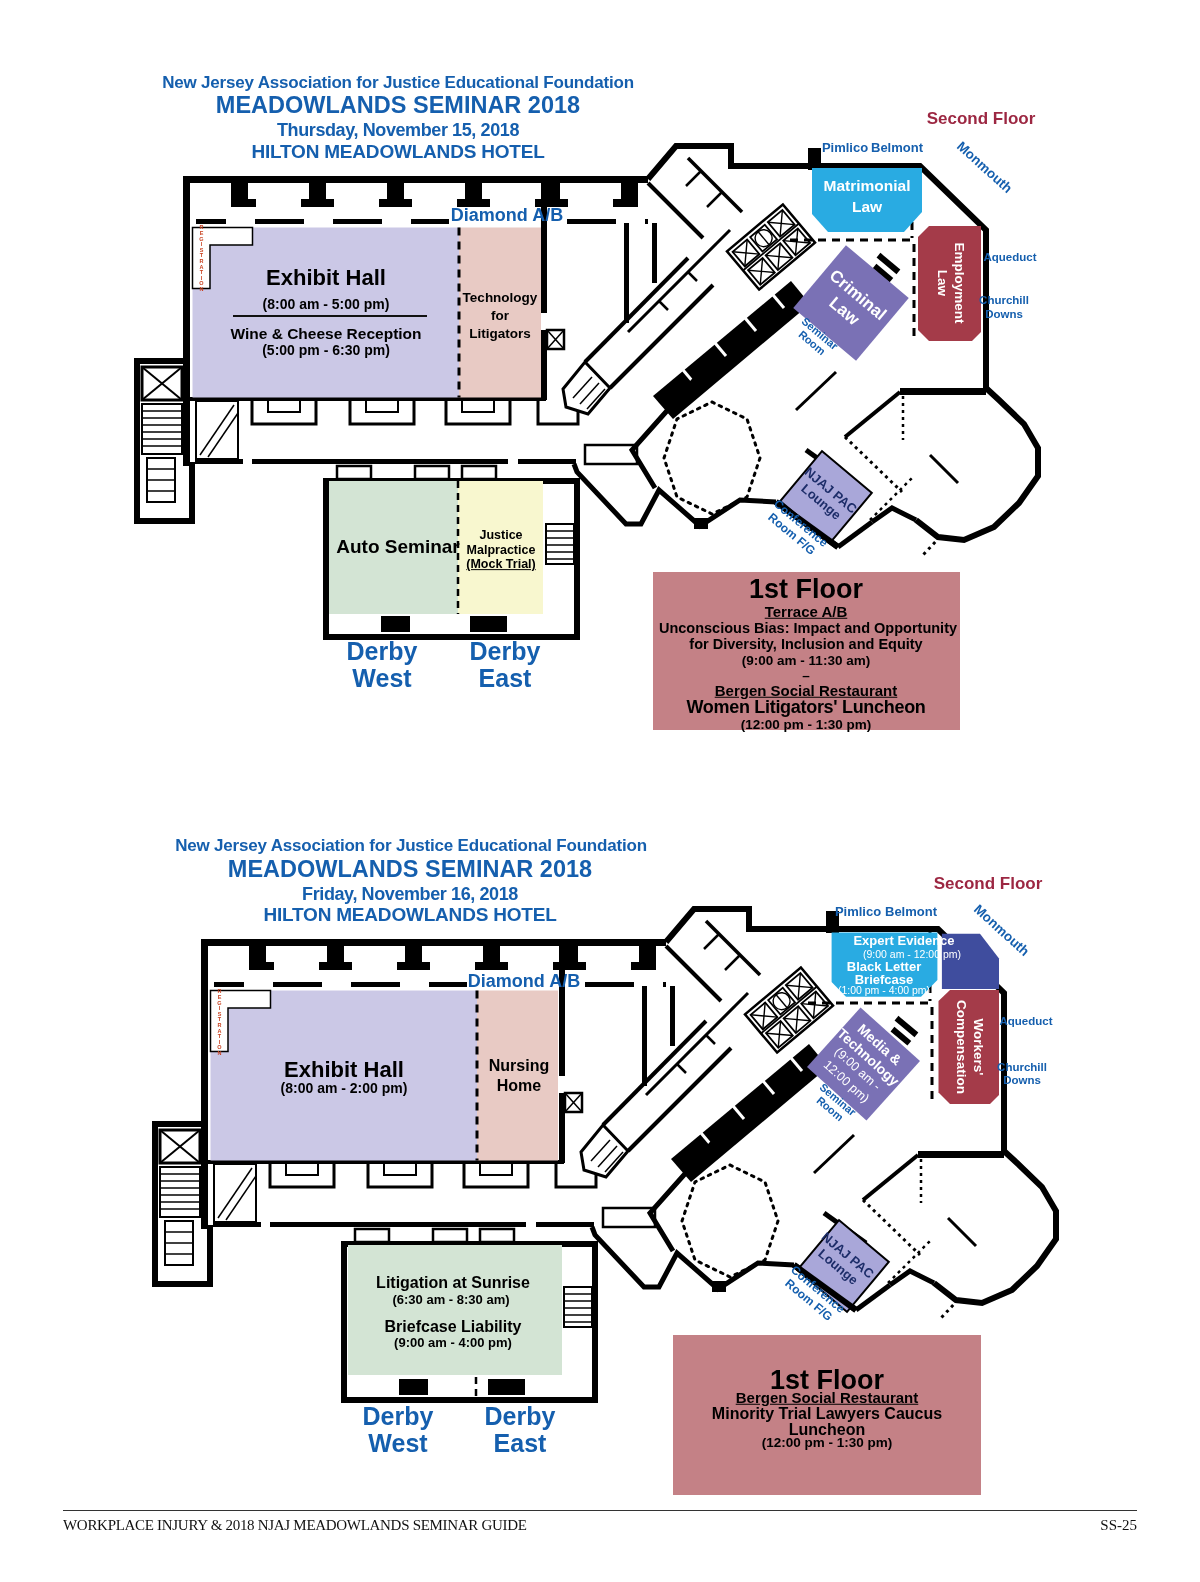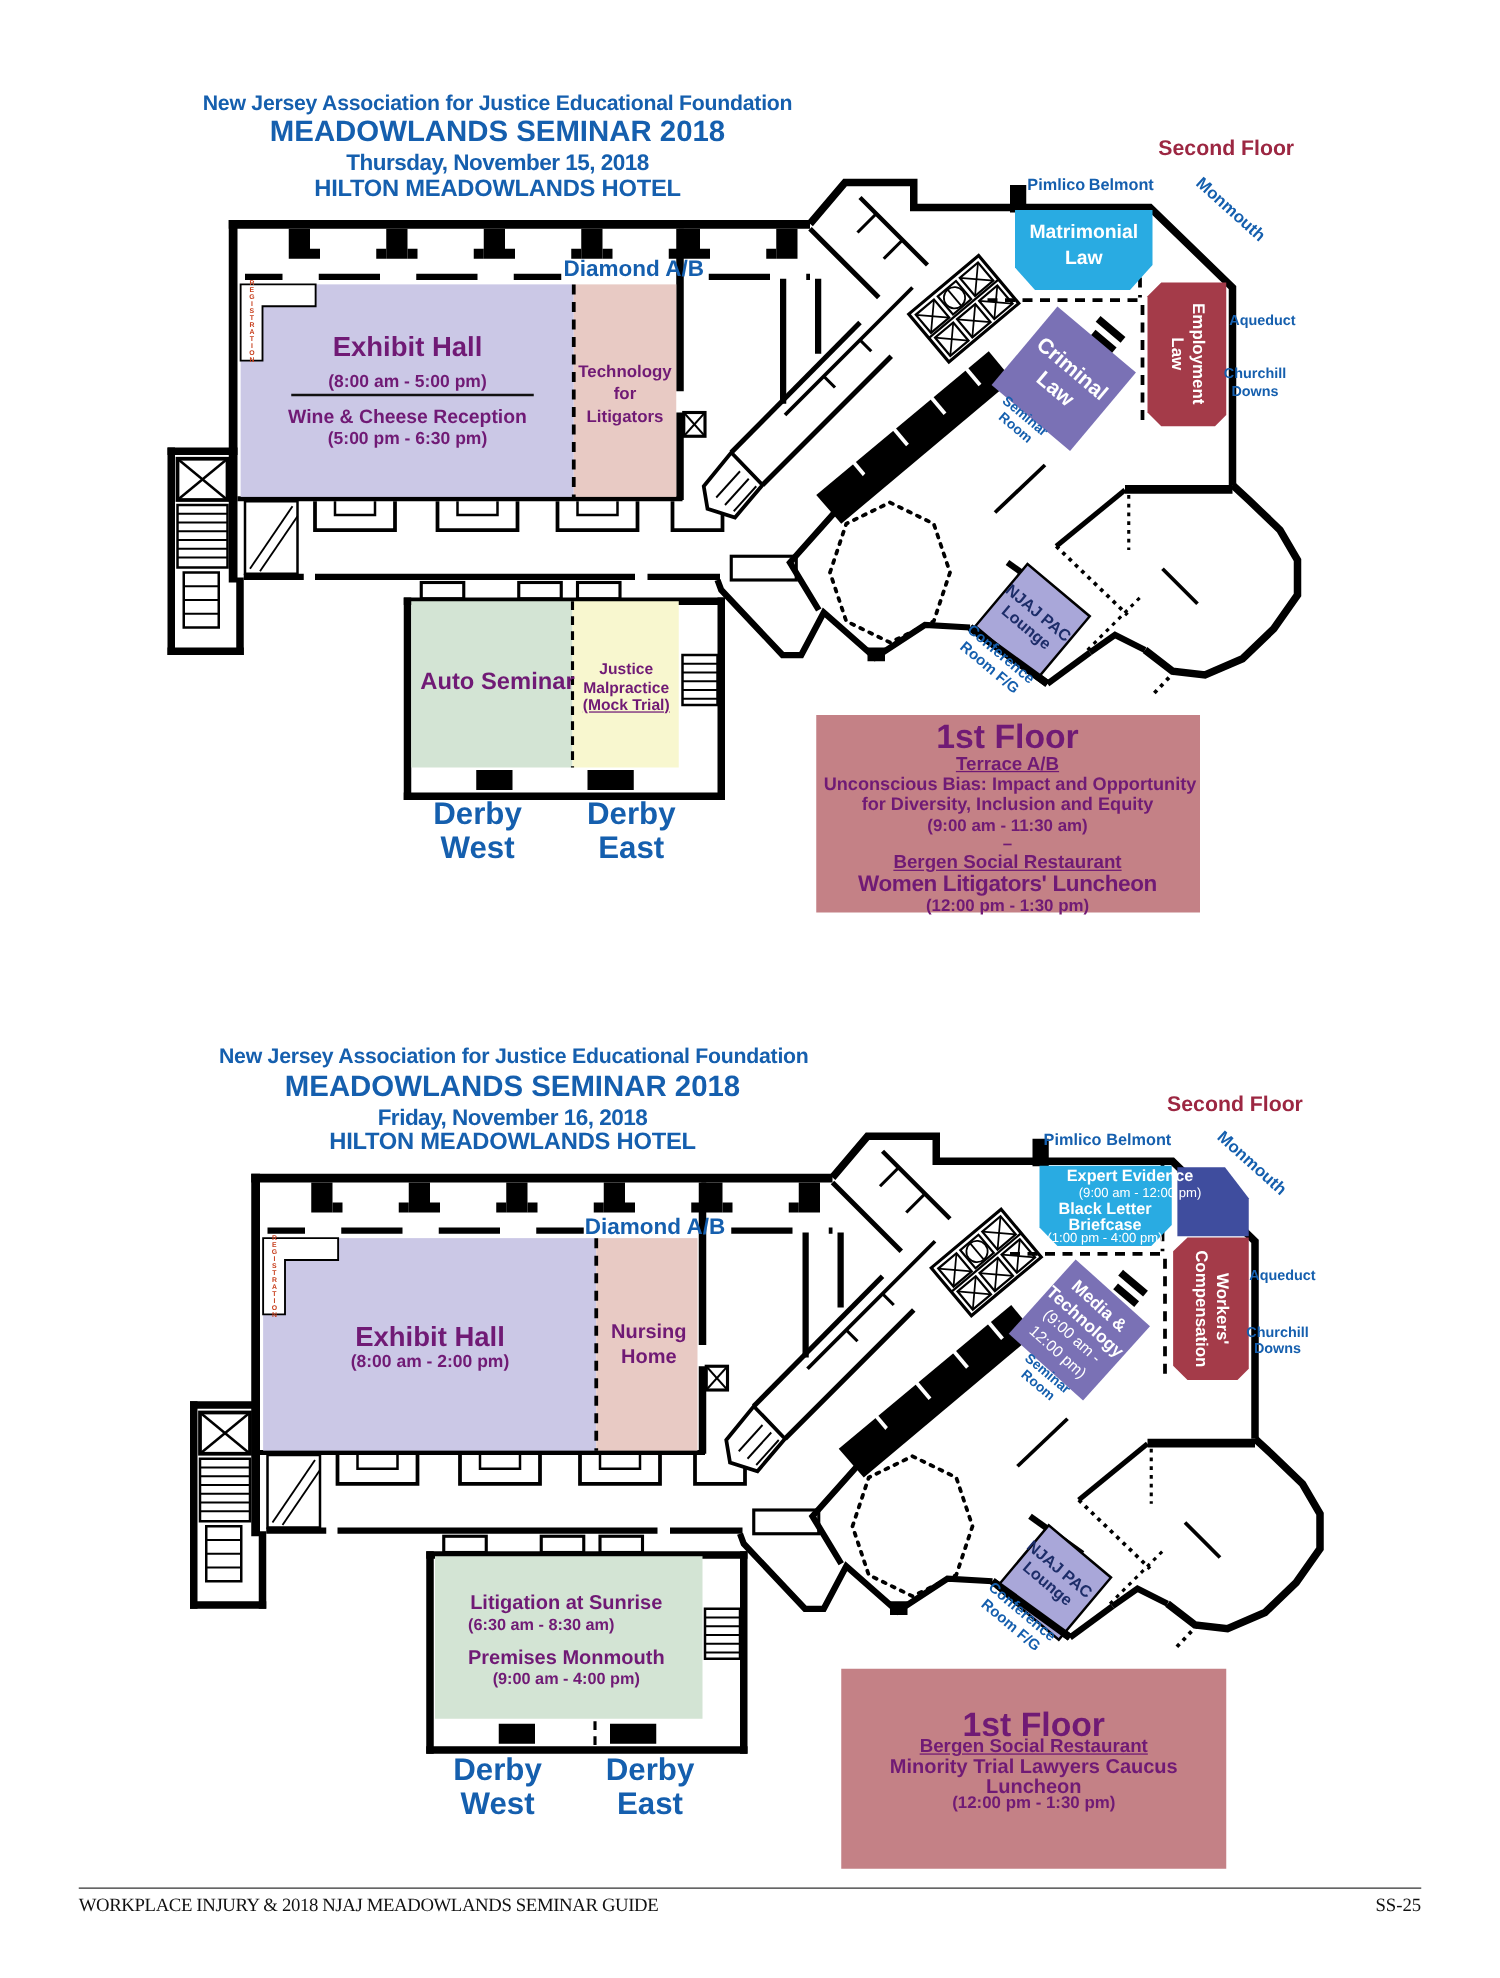"Exhibit Hall" .black { color: #701a75 -> #000000 }
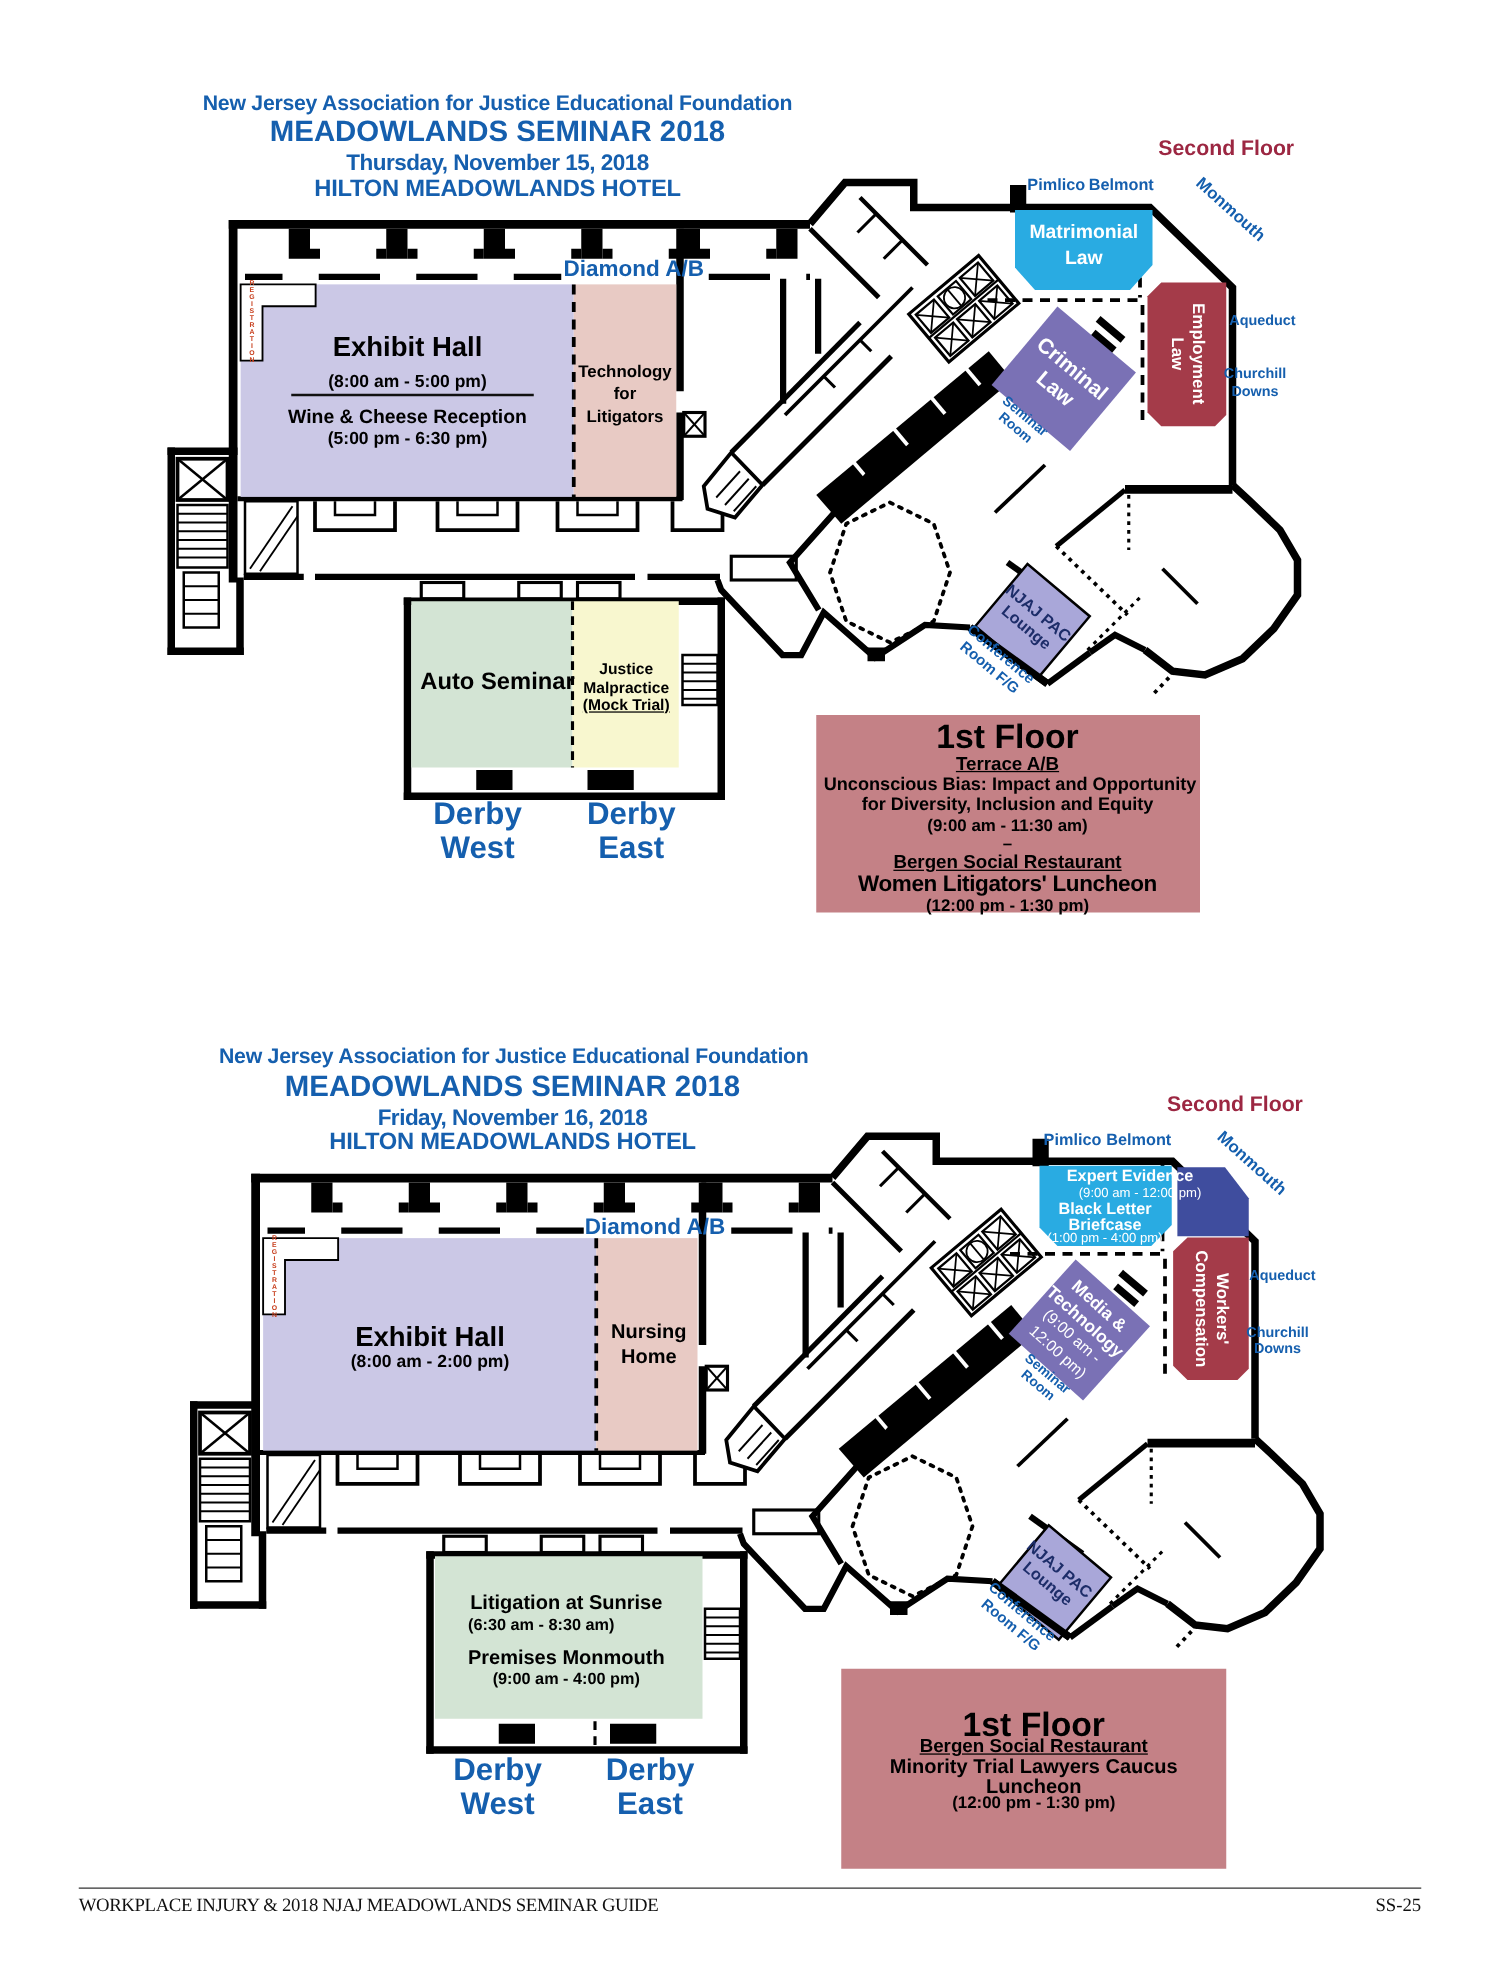"(6:30 am - 8:30 am)" div.lbl { left: 433px -> 451px }
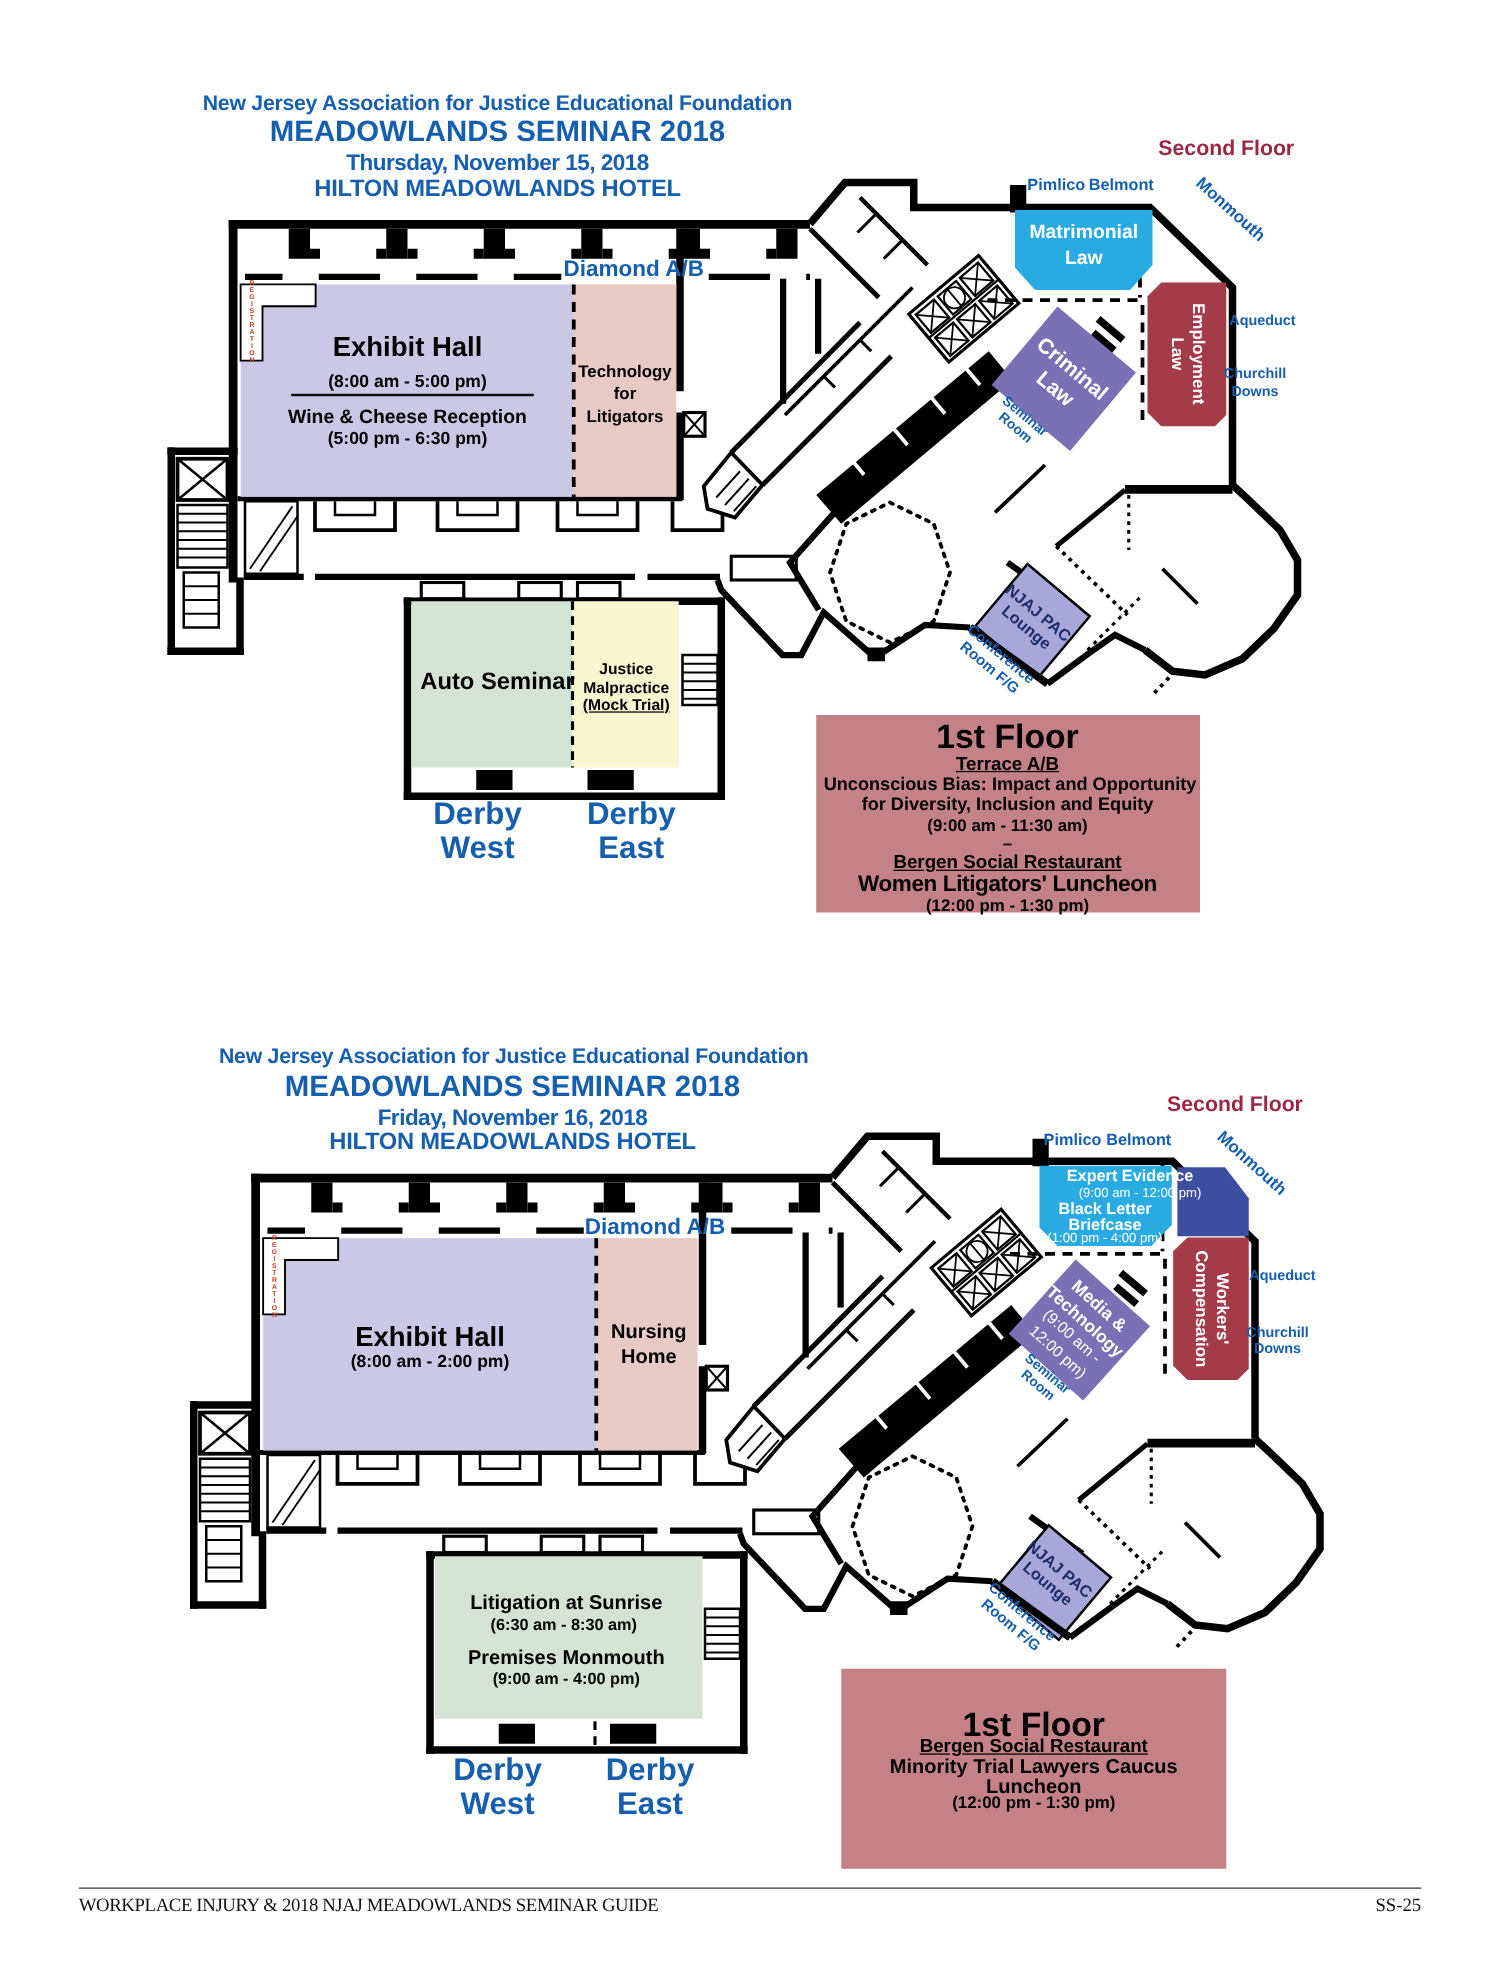"Premises Monmouth" div.lbl { text: Premises Monmouth -> Briefcase Liability }
